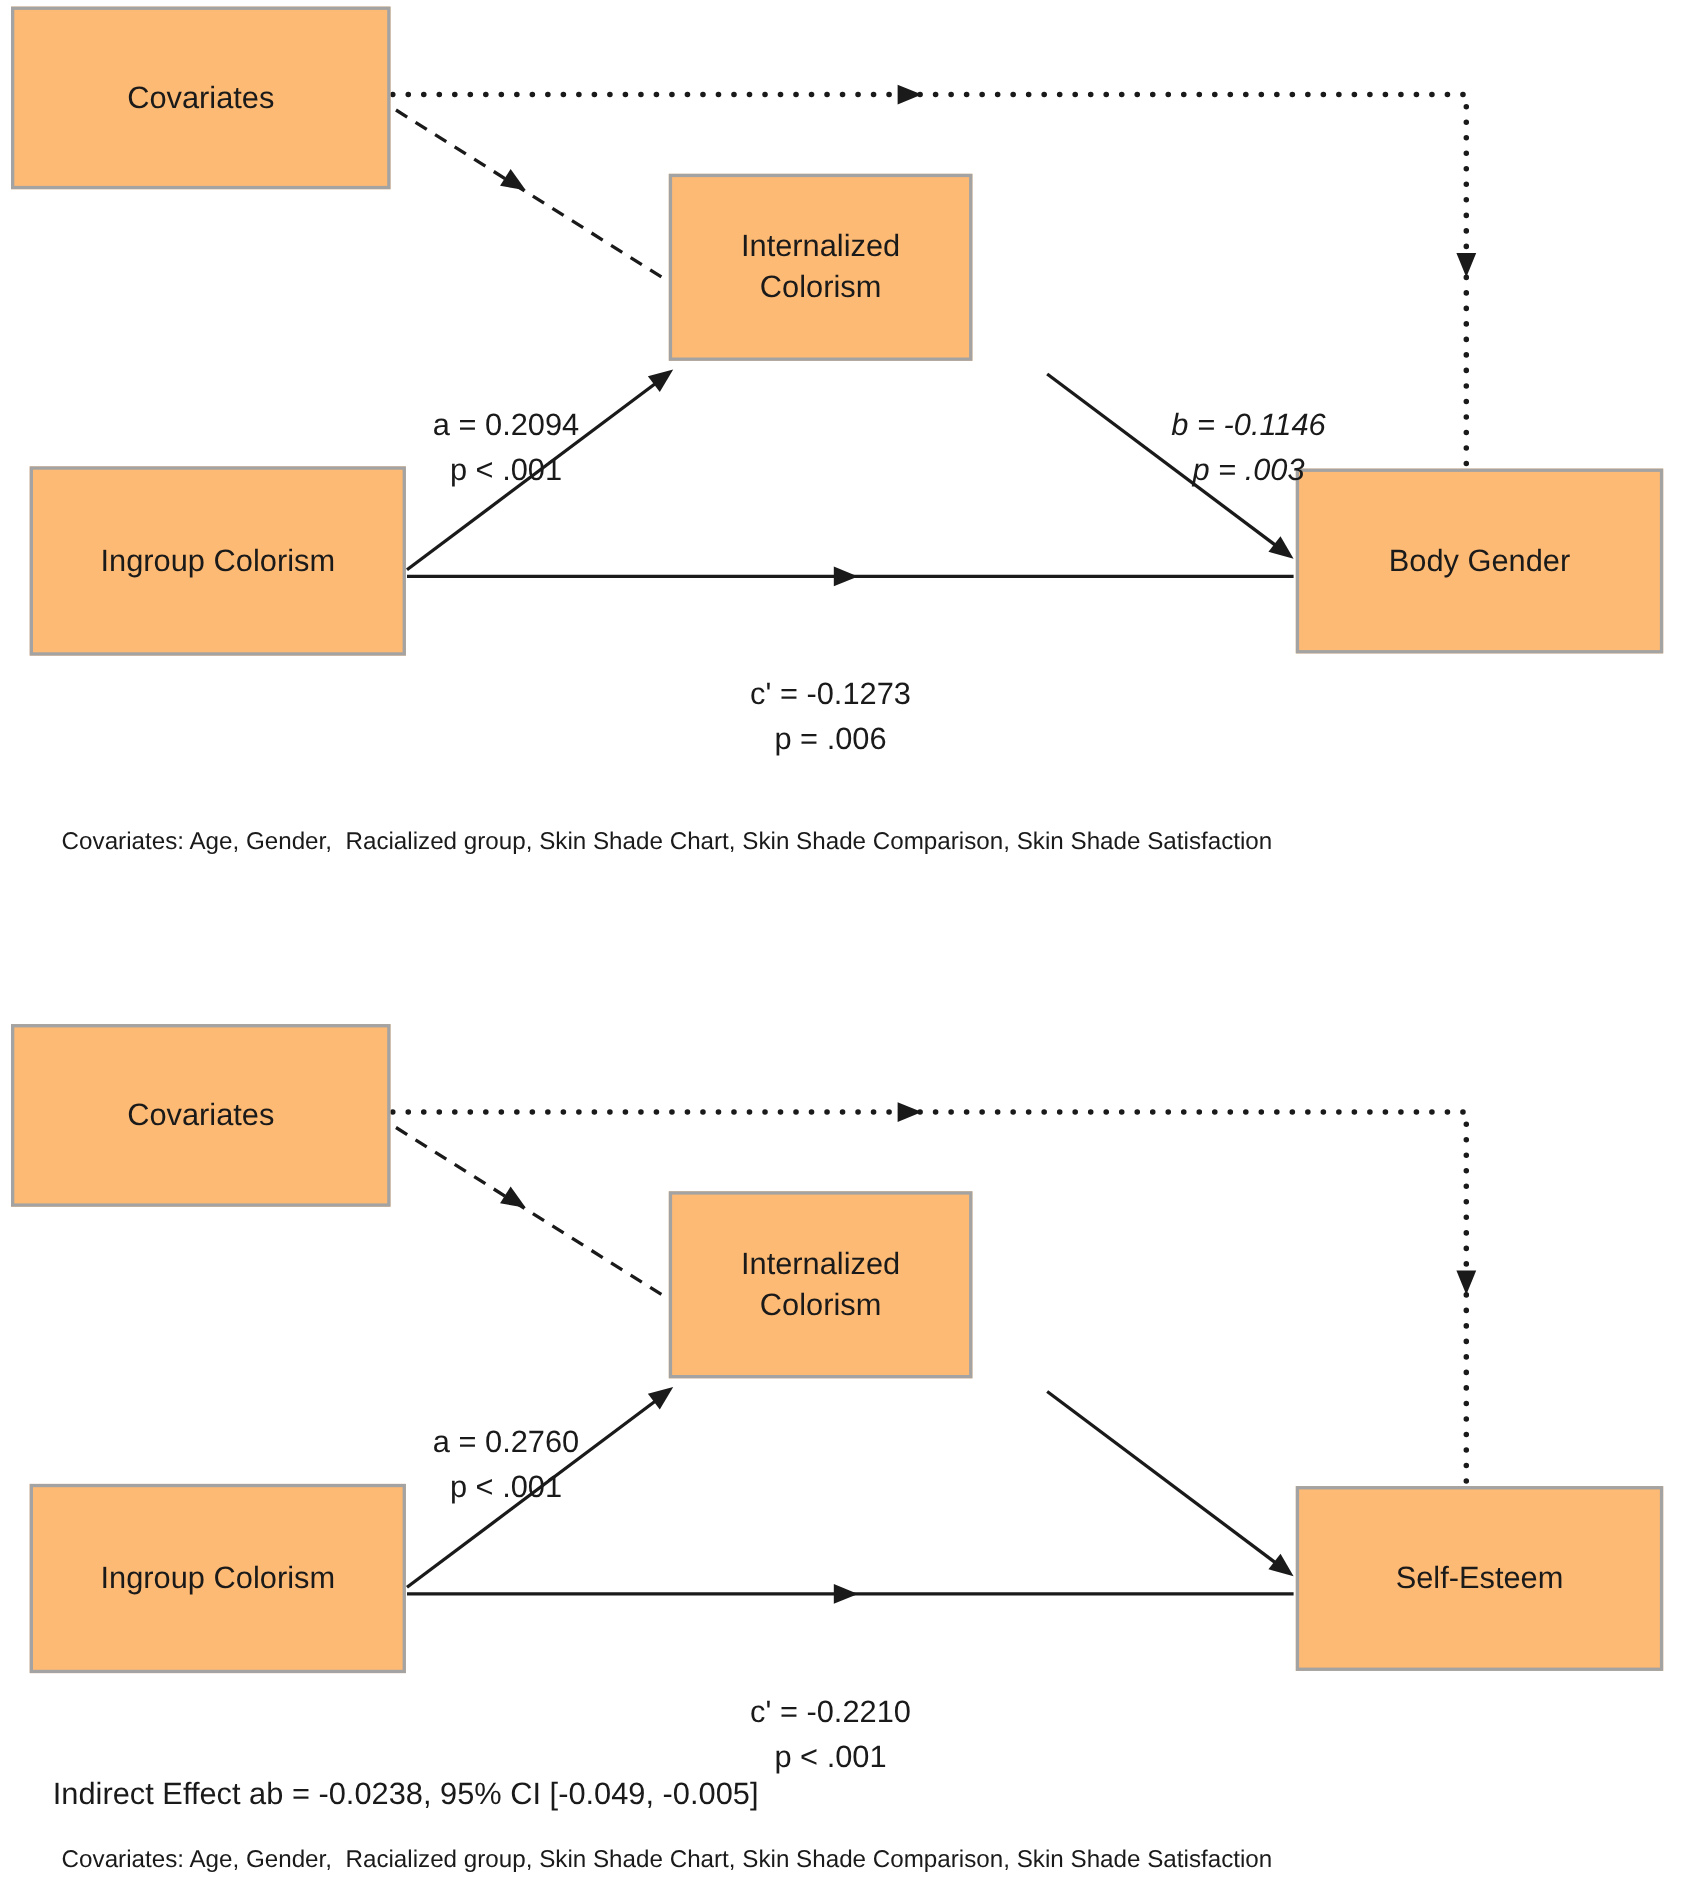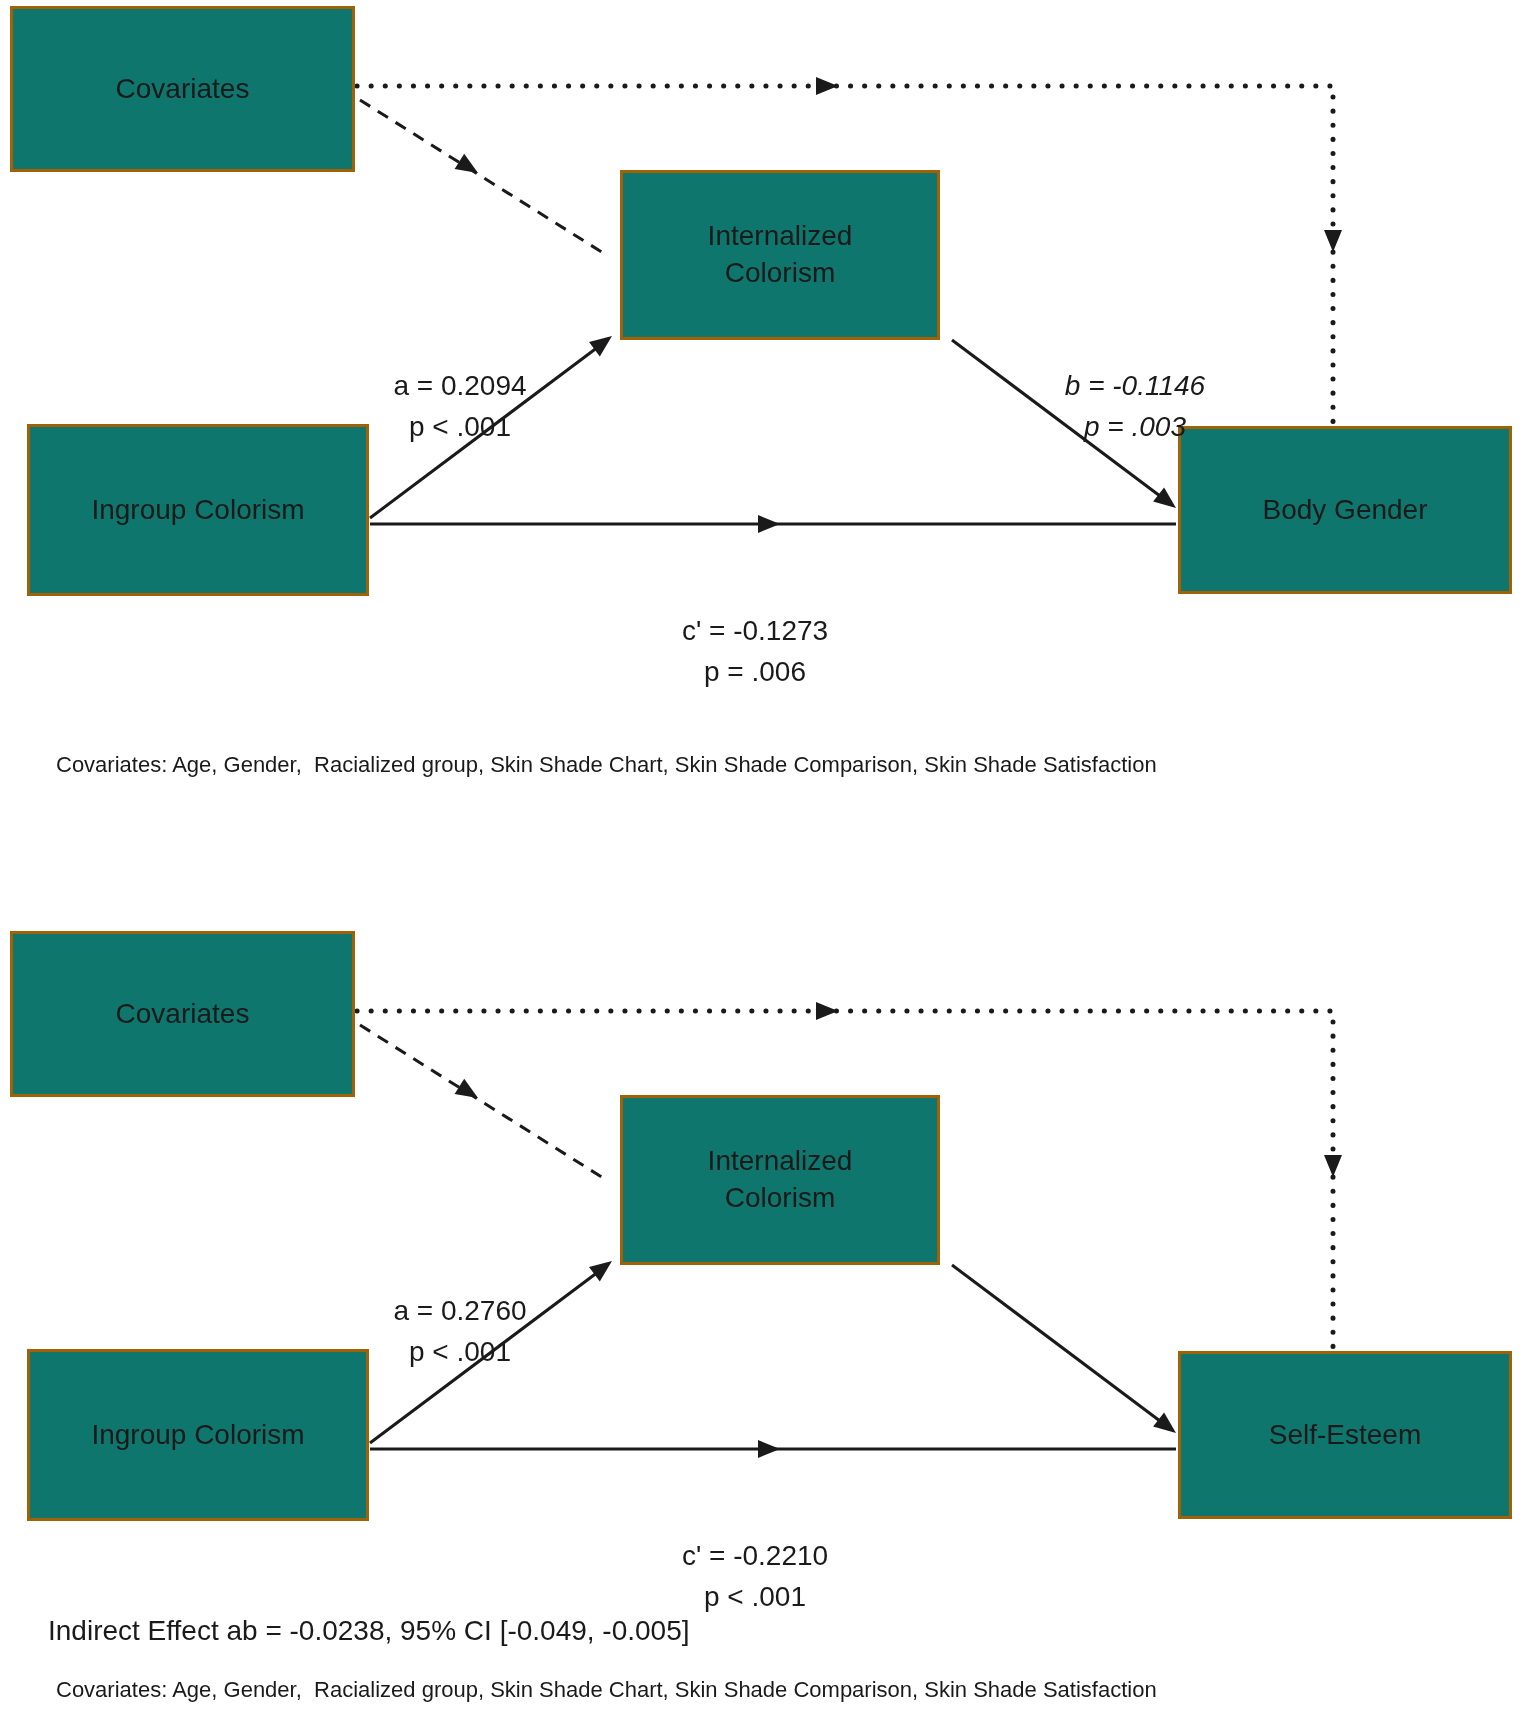"Covariates" .box { background: #0f766e -> #fdba74; border: 3px solid #a16207 -> 3px solid #a3a3a3 }
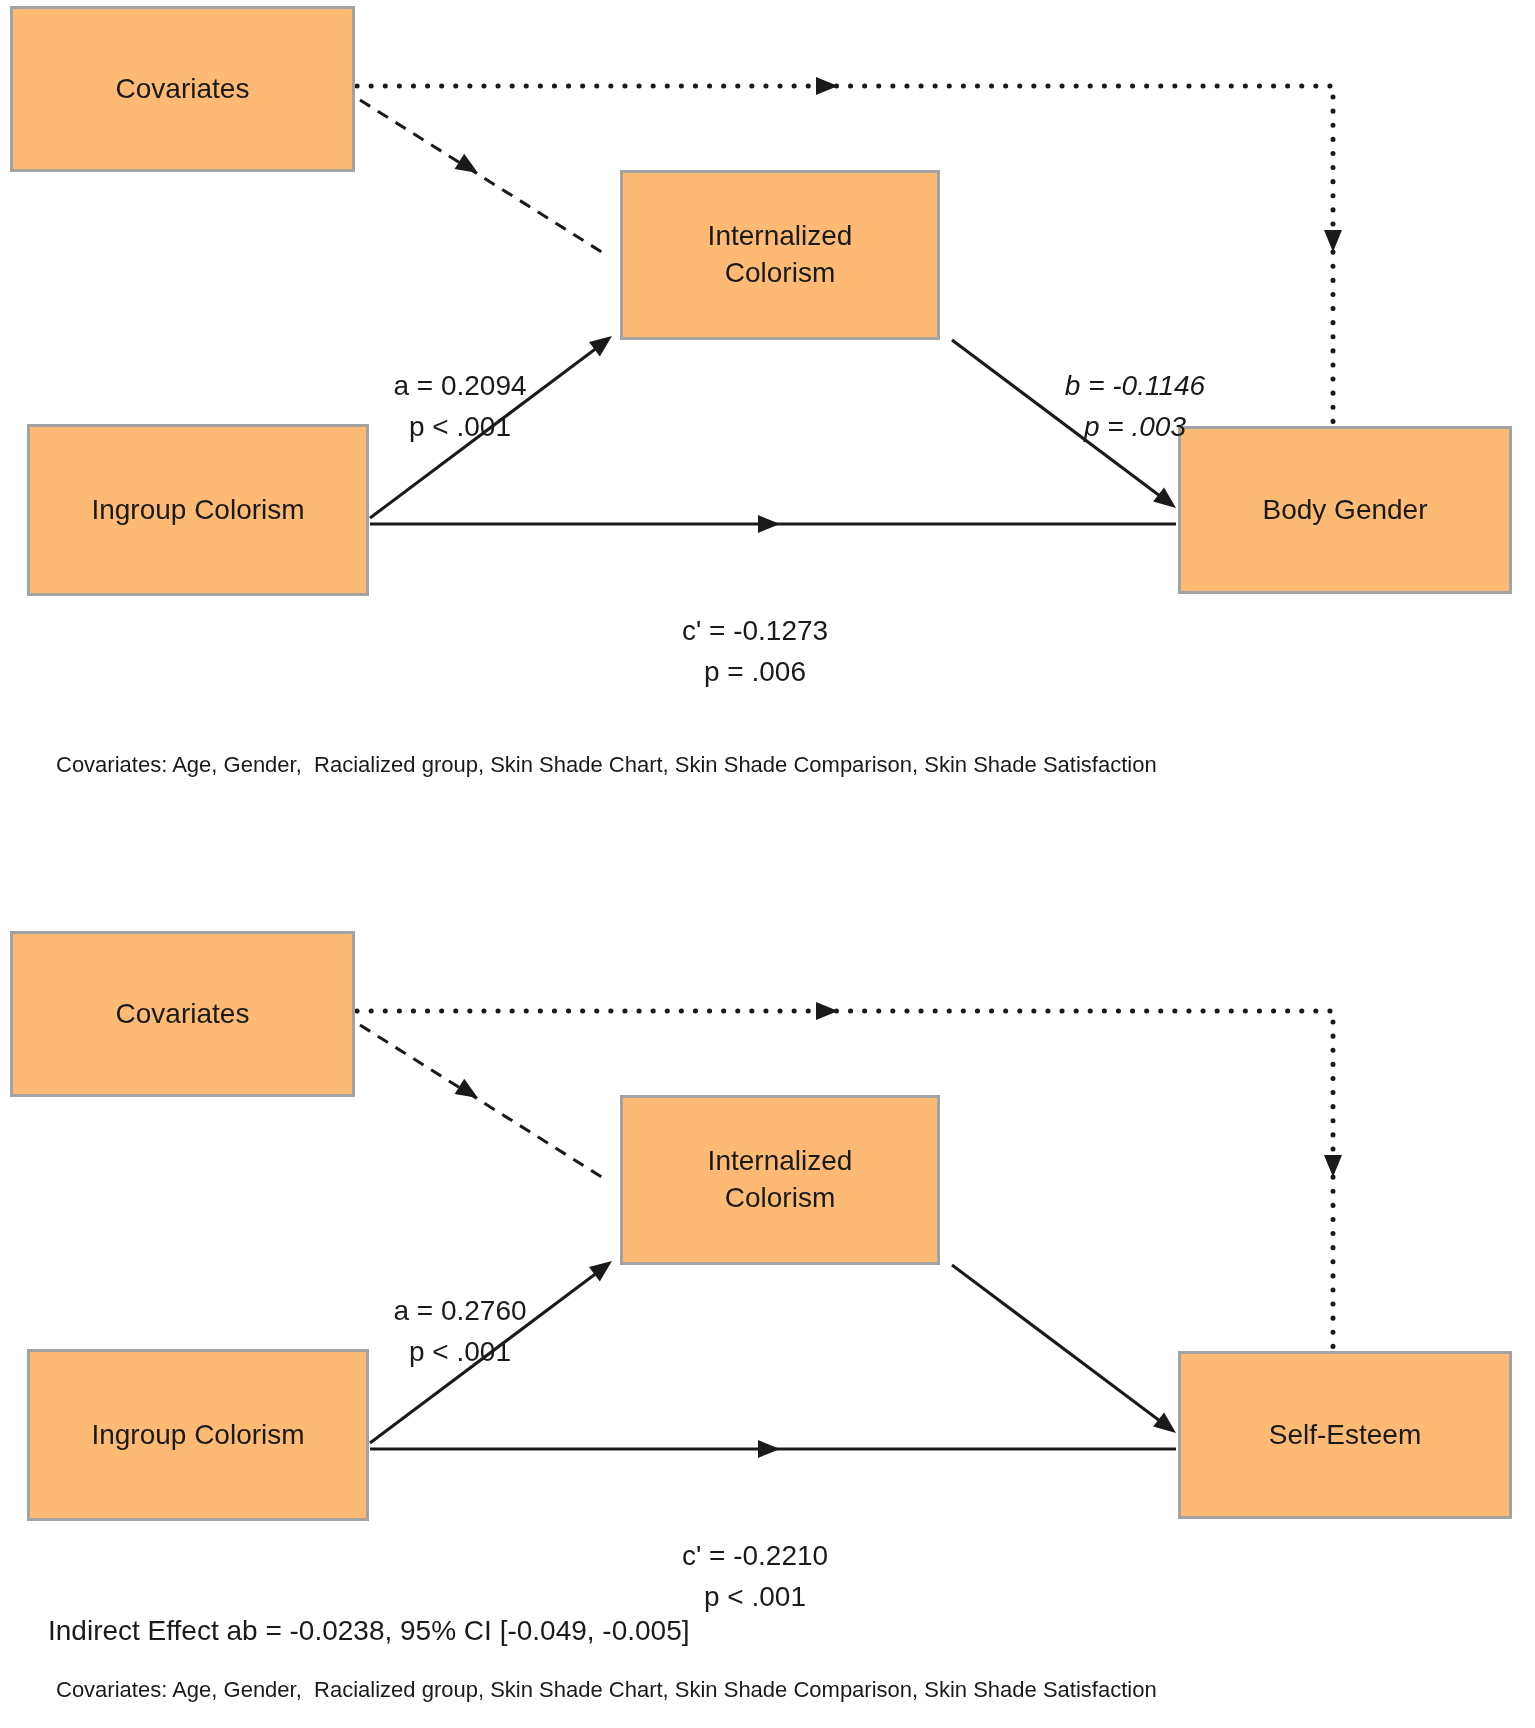"Internalized" .box-mediator { margin-left: 12px -> none; top: 170px -> 158px; width: 320px -> 276px }
